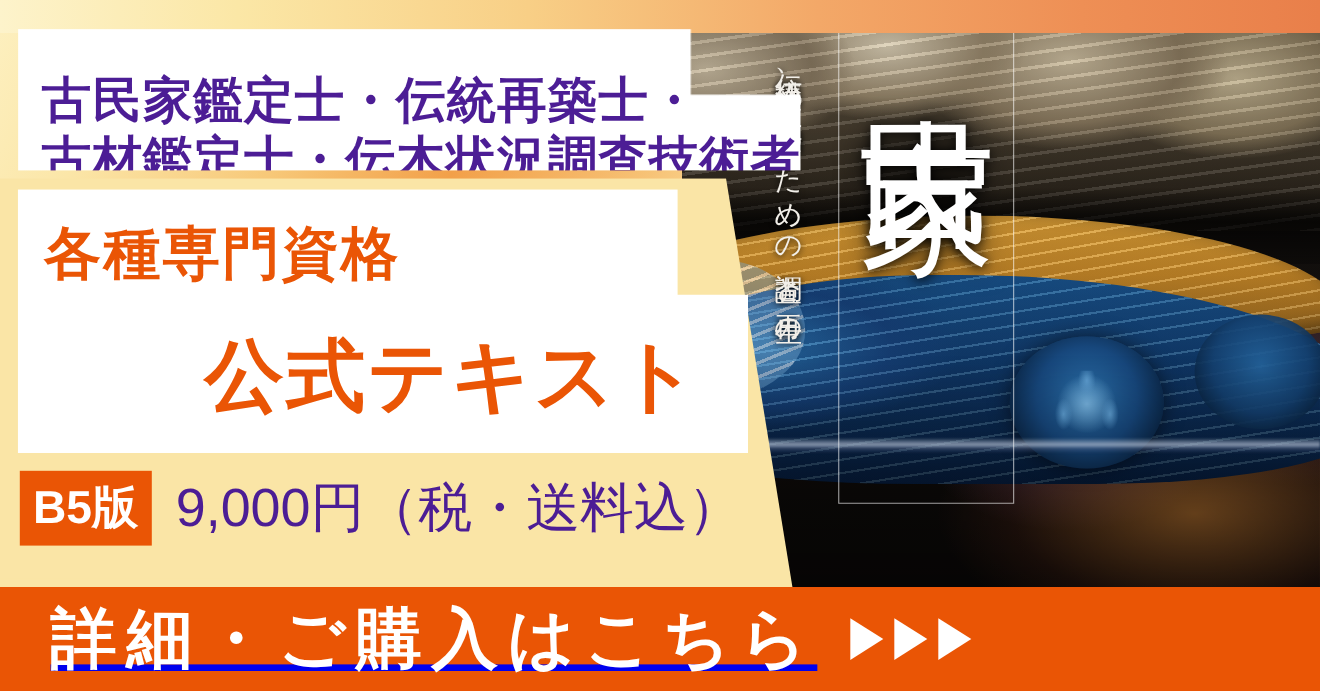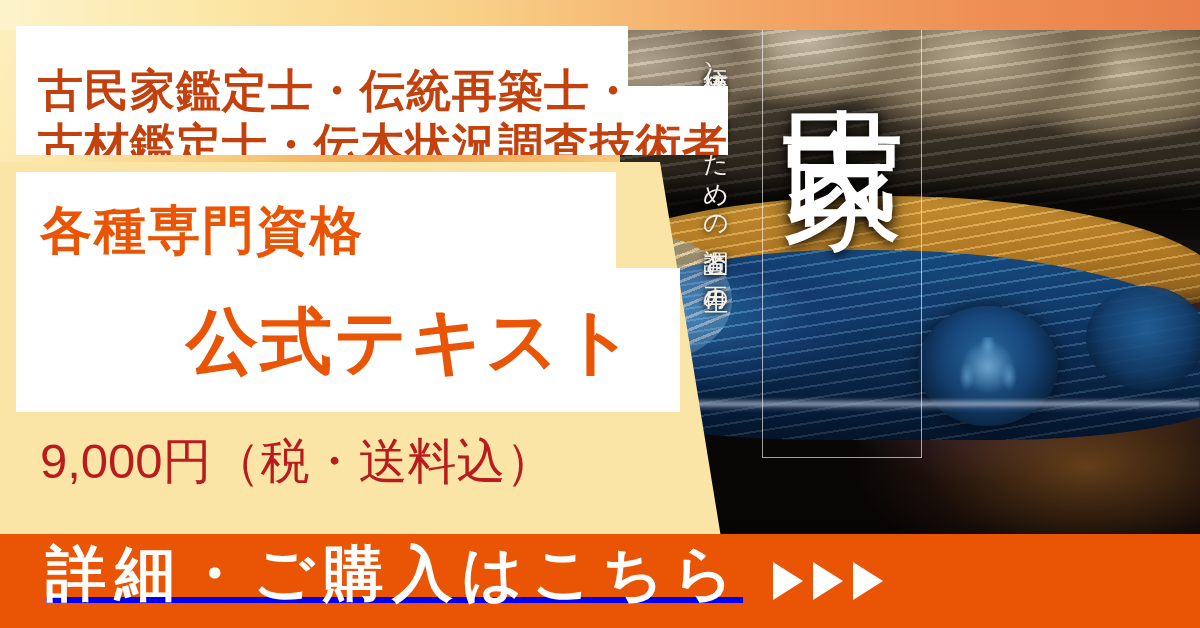"古民家鑑定士・伝統再築士・" .head-line { color: #c2410c -> #4c1d95 }
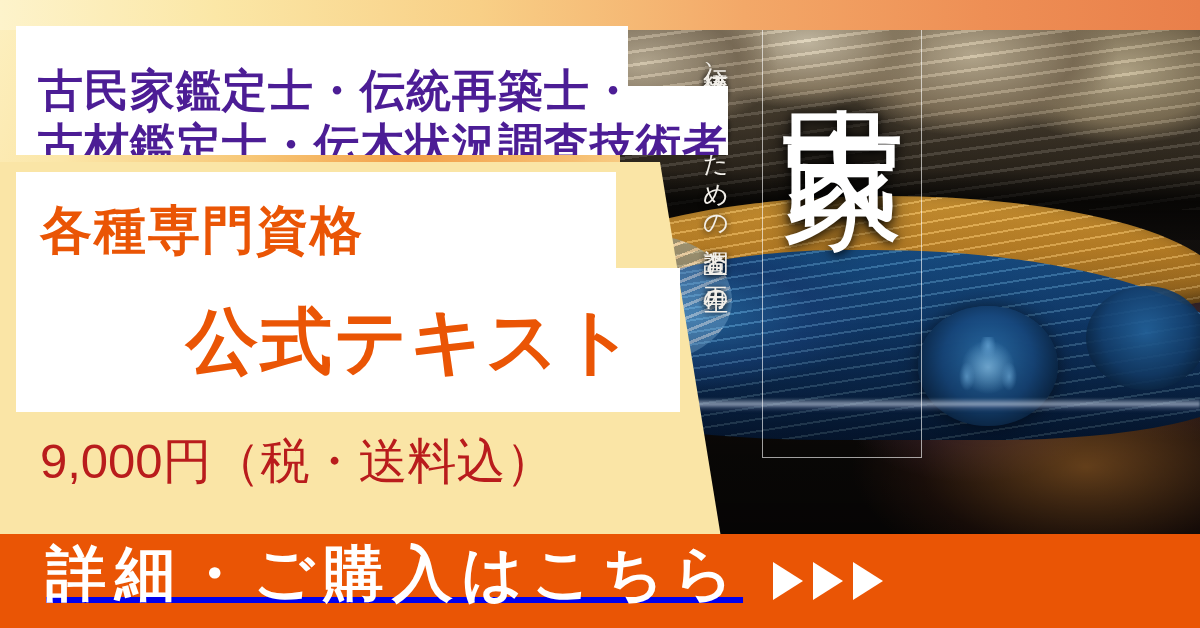"B5版" span.badge-size { html: none -> <span>B5版</span> }
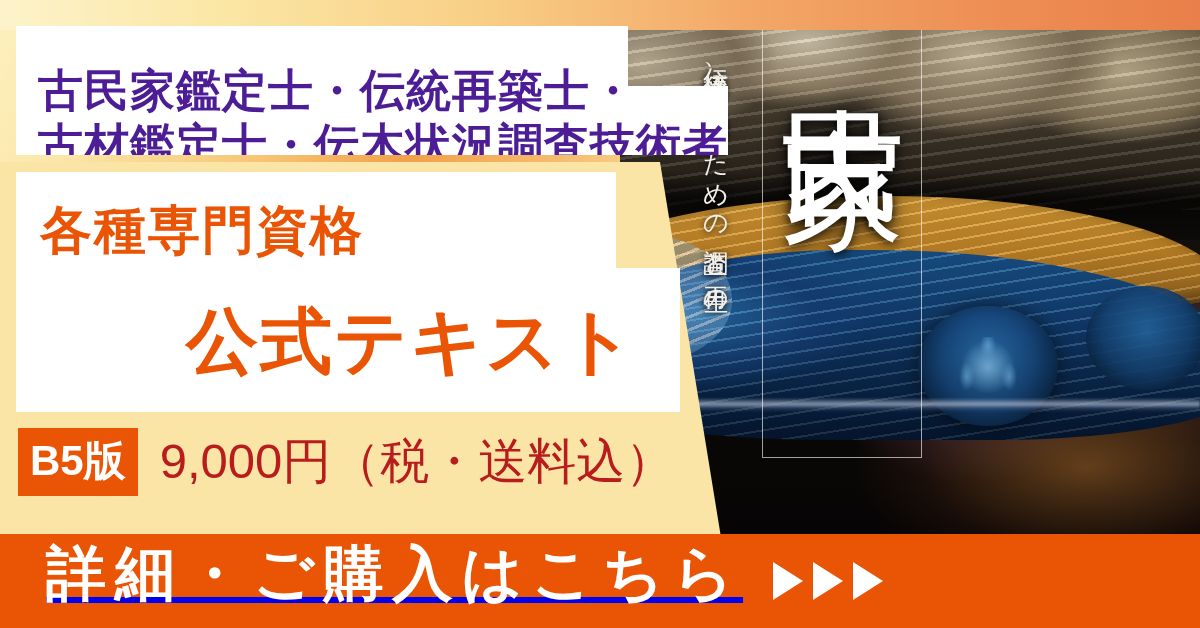"9,000円（税・送料込）" .price-text { color: #b91c1c -> #4c1d95 }
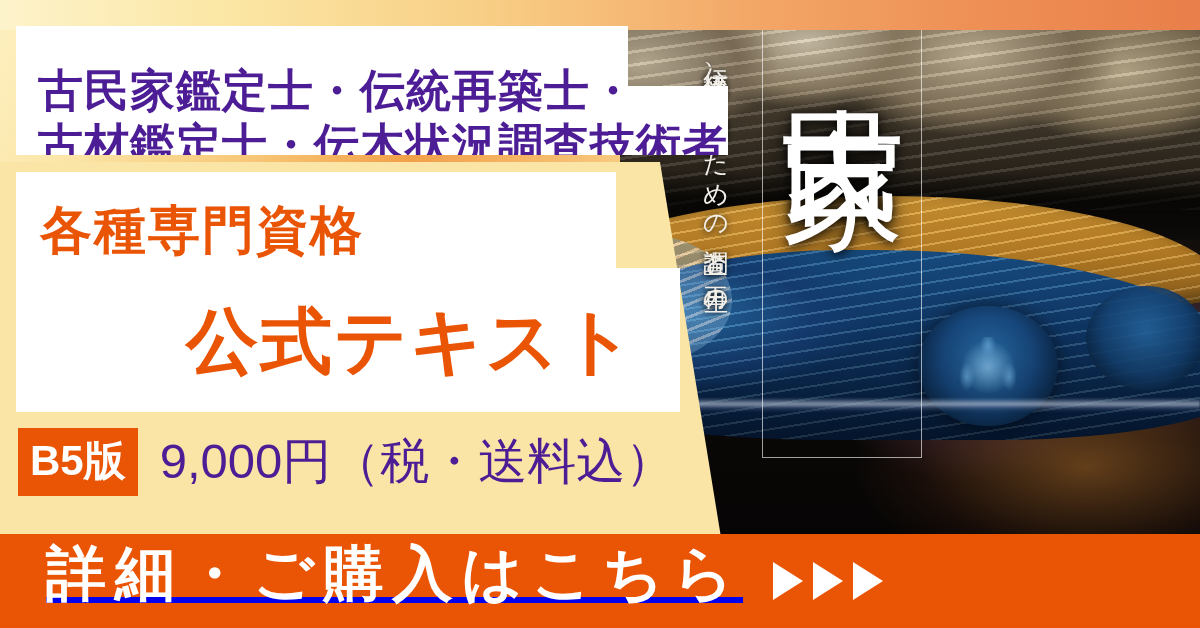"詳細・ご購入はこちら" .cta { align-items: none -> center }
